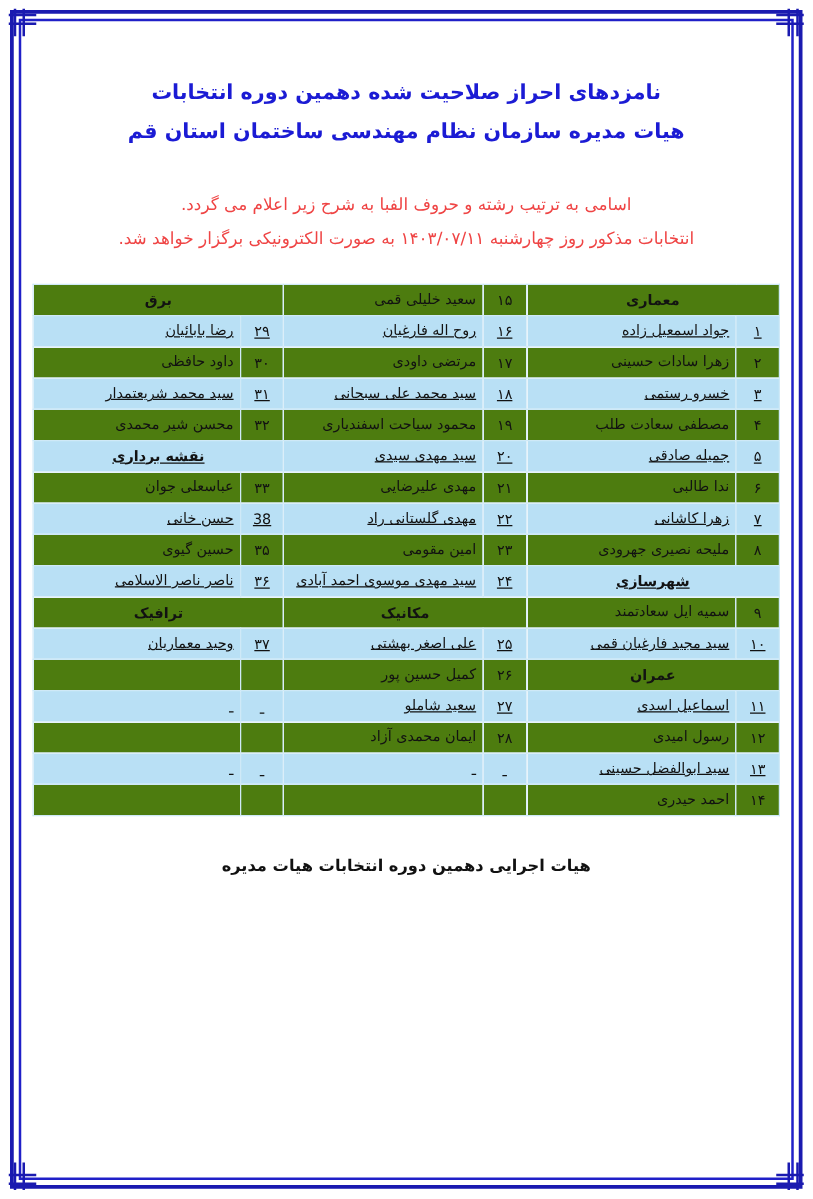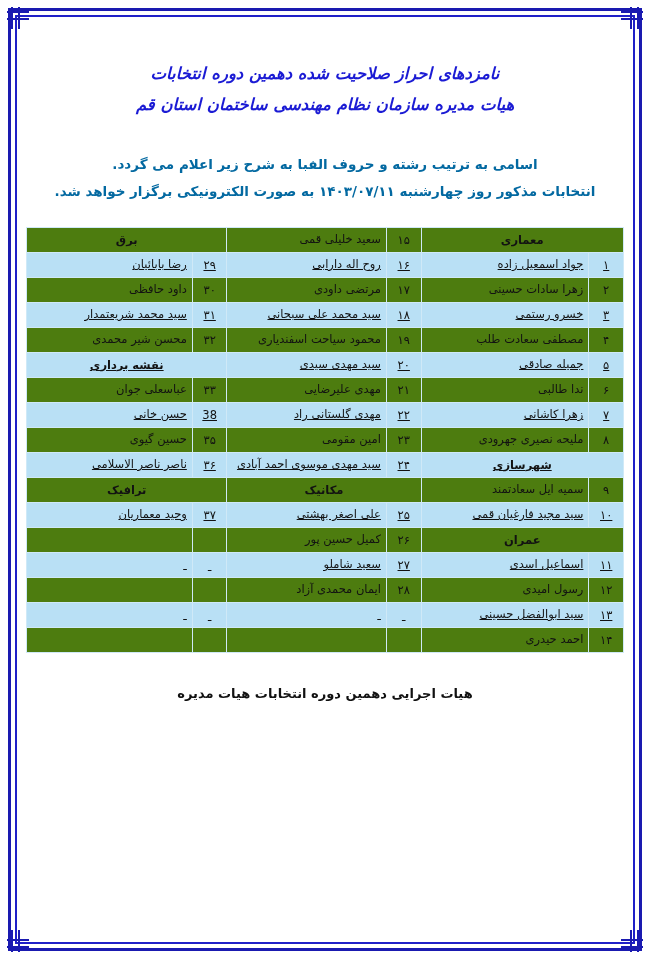"نامزدهای احراز صلاحیت شده دهمین" .title-block { font-style: italic -> none }
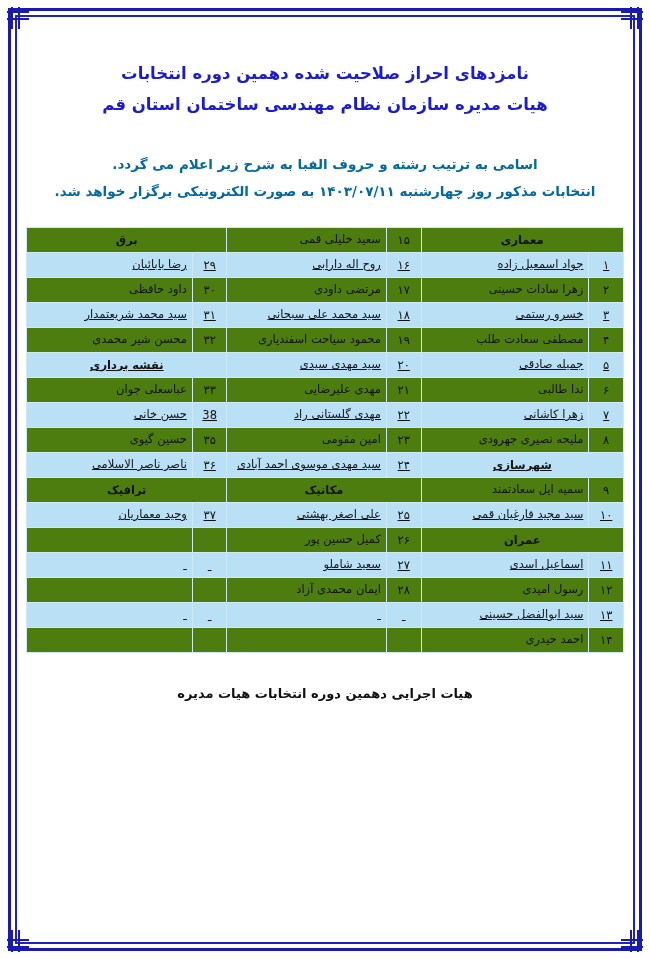"اسامی به ترتیب رشته و" .intro-line { color: #0369a1 -> #ef4444; font-weight: bold -> normal }
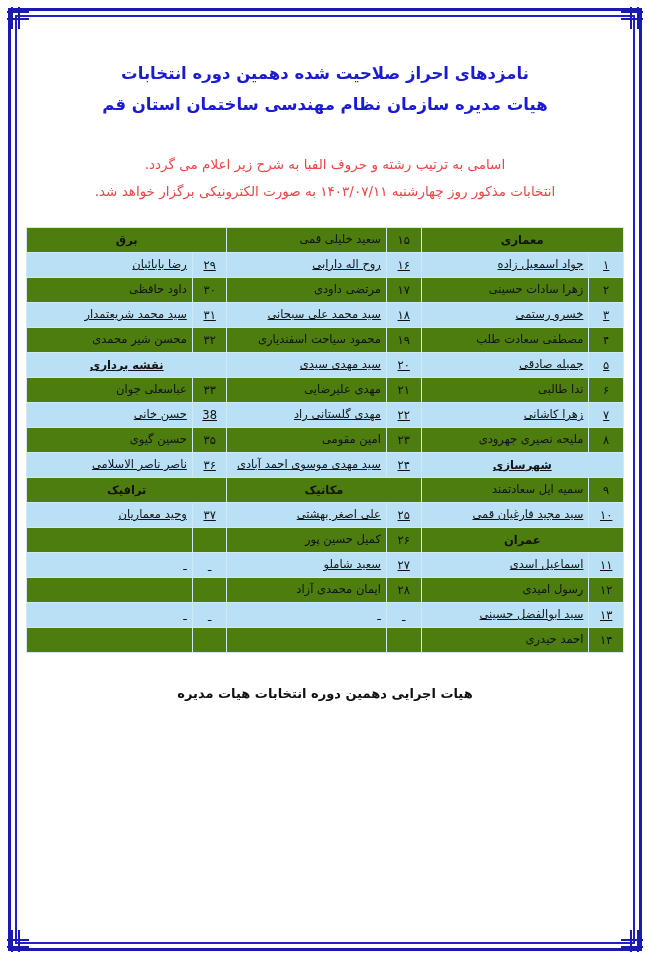"روح اله دارابی" td.name { text: دارابی -> فارغیان }
